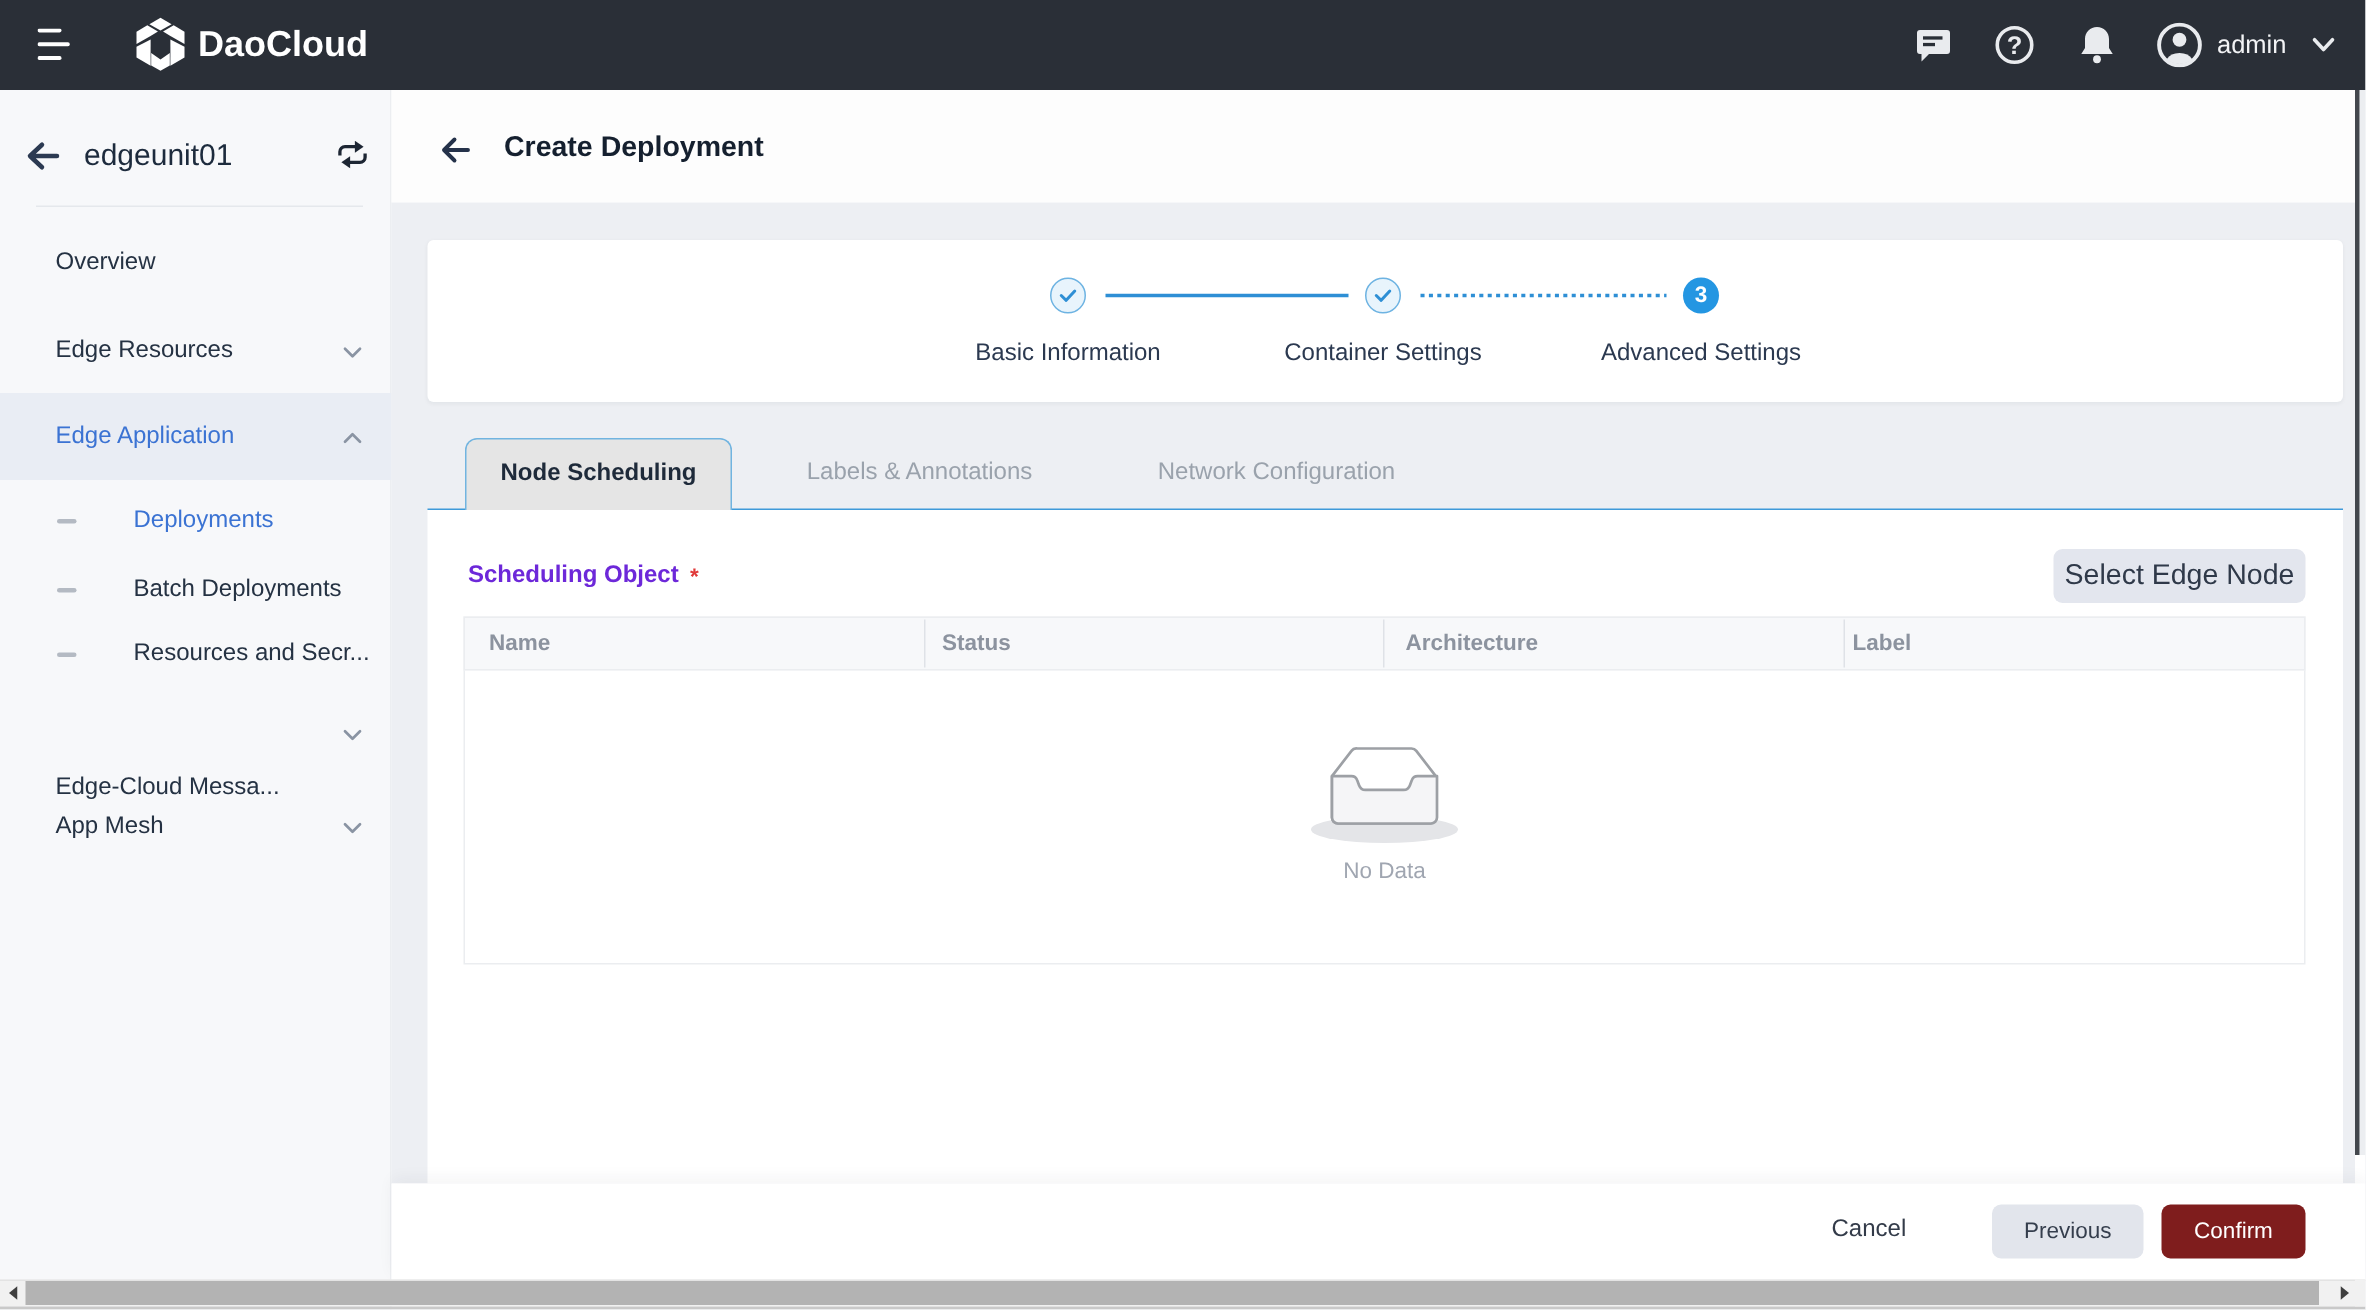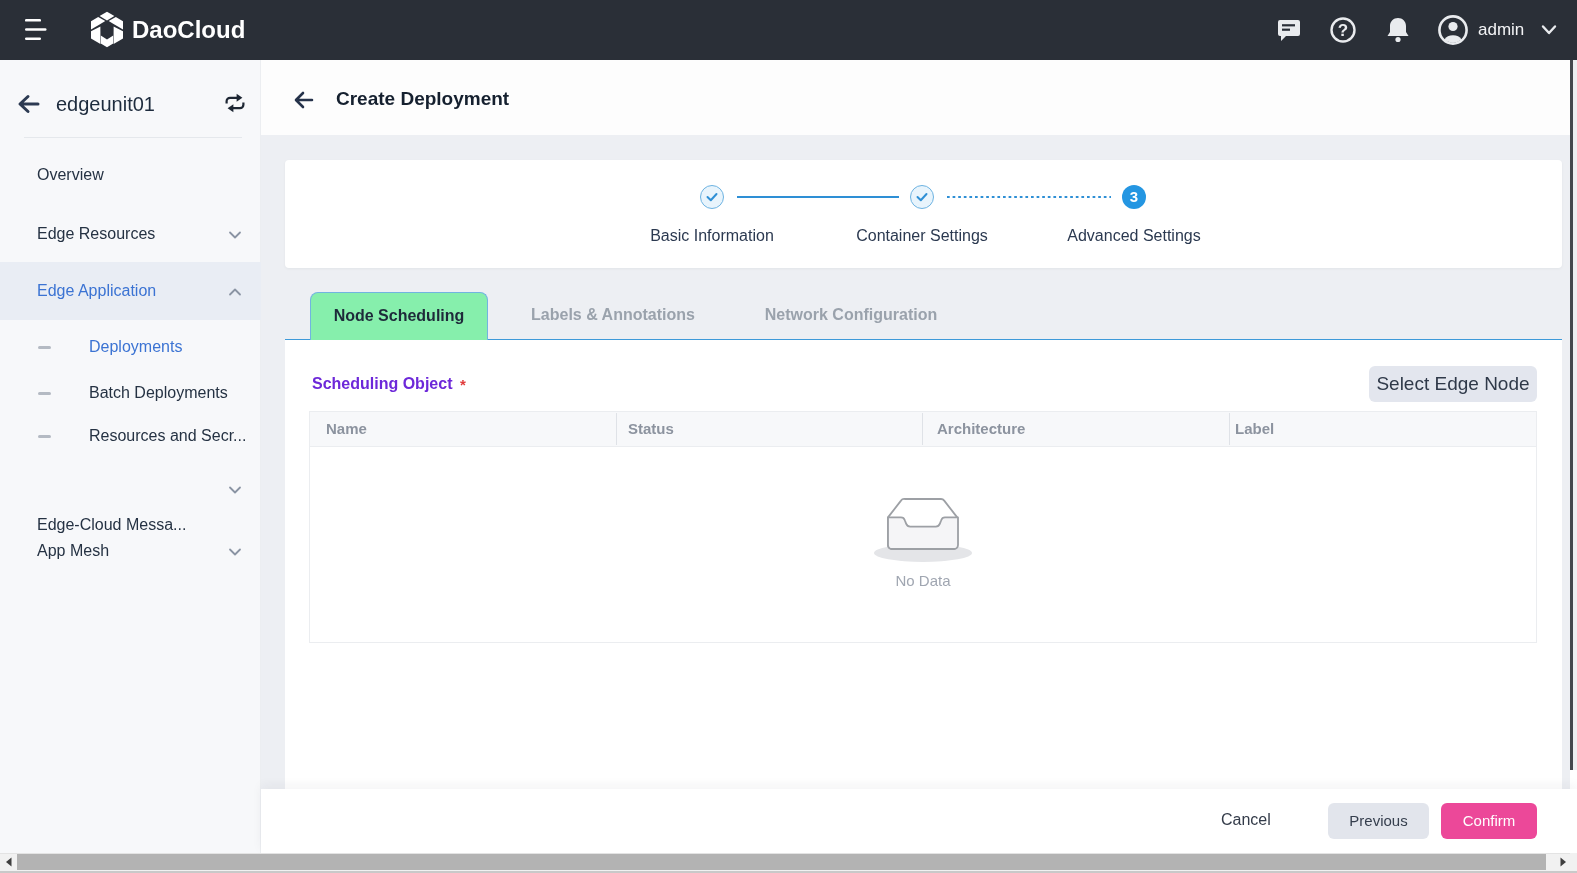"Node Scheduling" #activetab { background: #86efac -> #e5e5e5 }
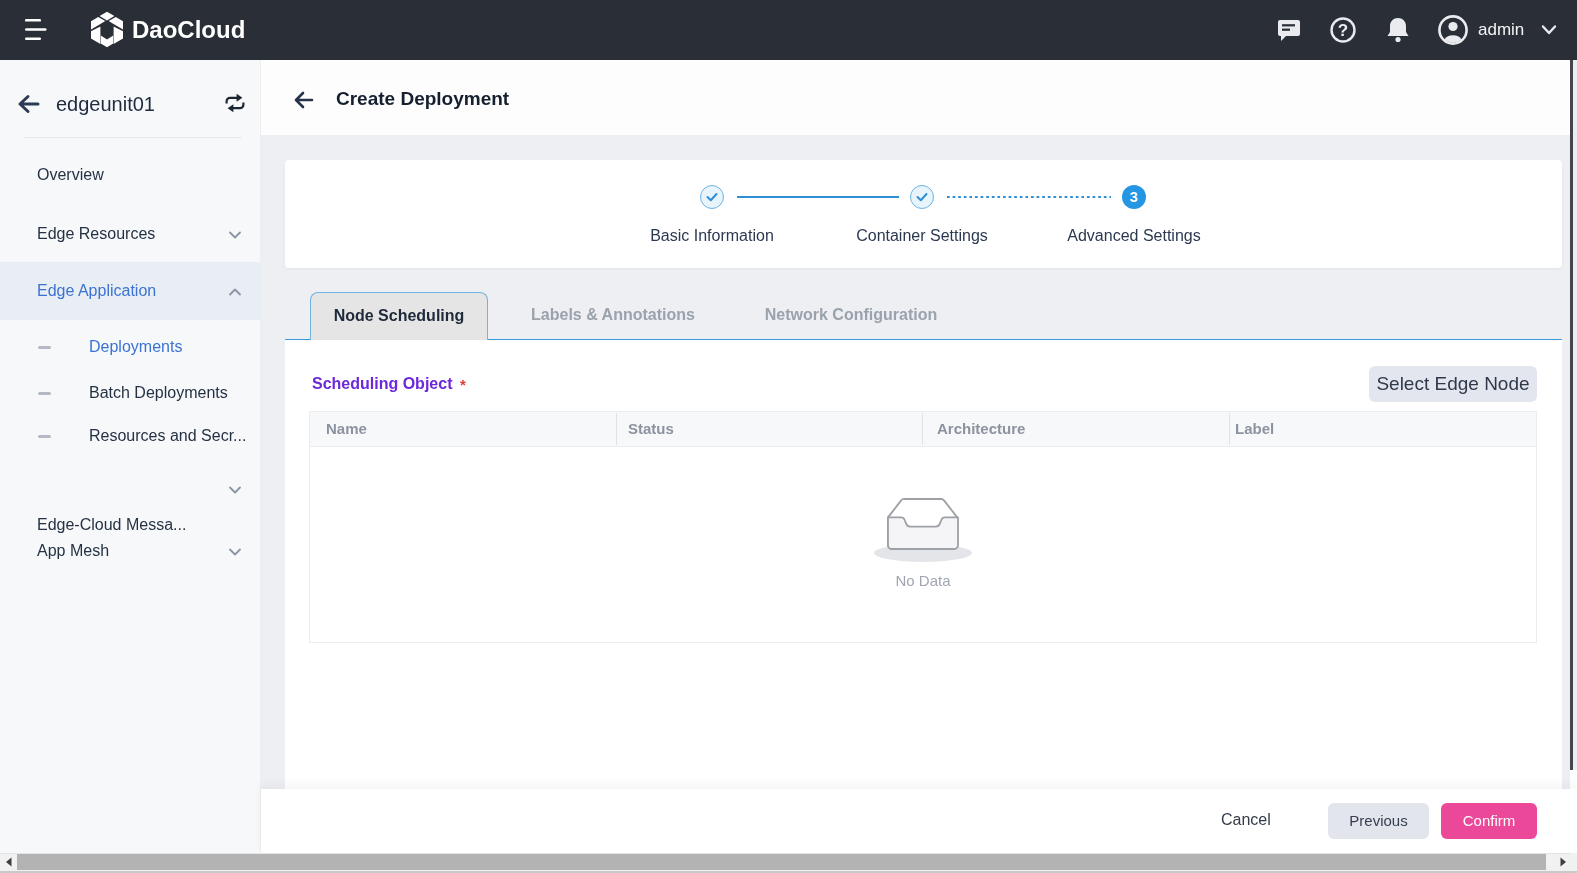"Labels & Annotations" .tabinactive { font-weight: 700 -> 400 }
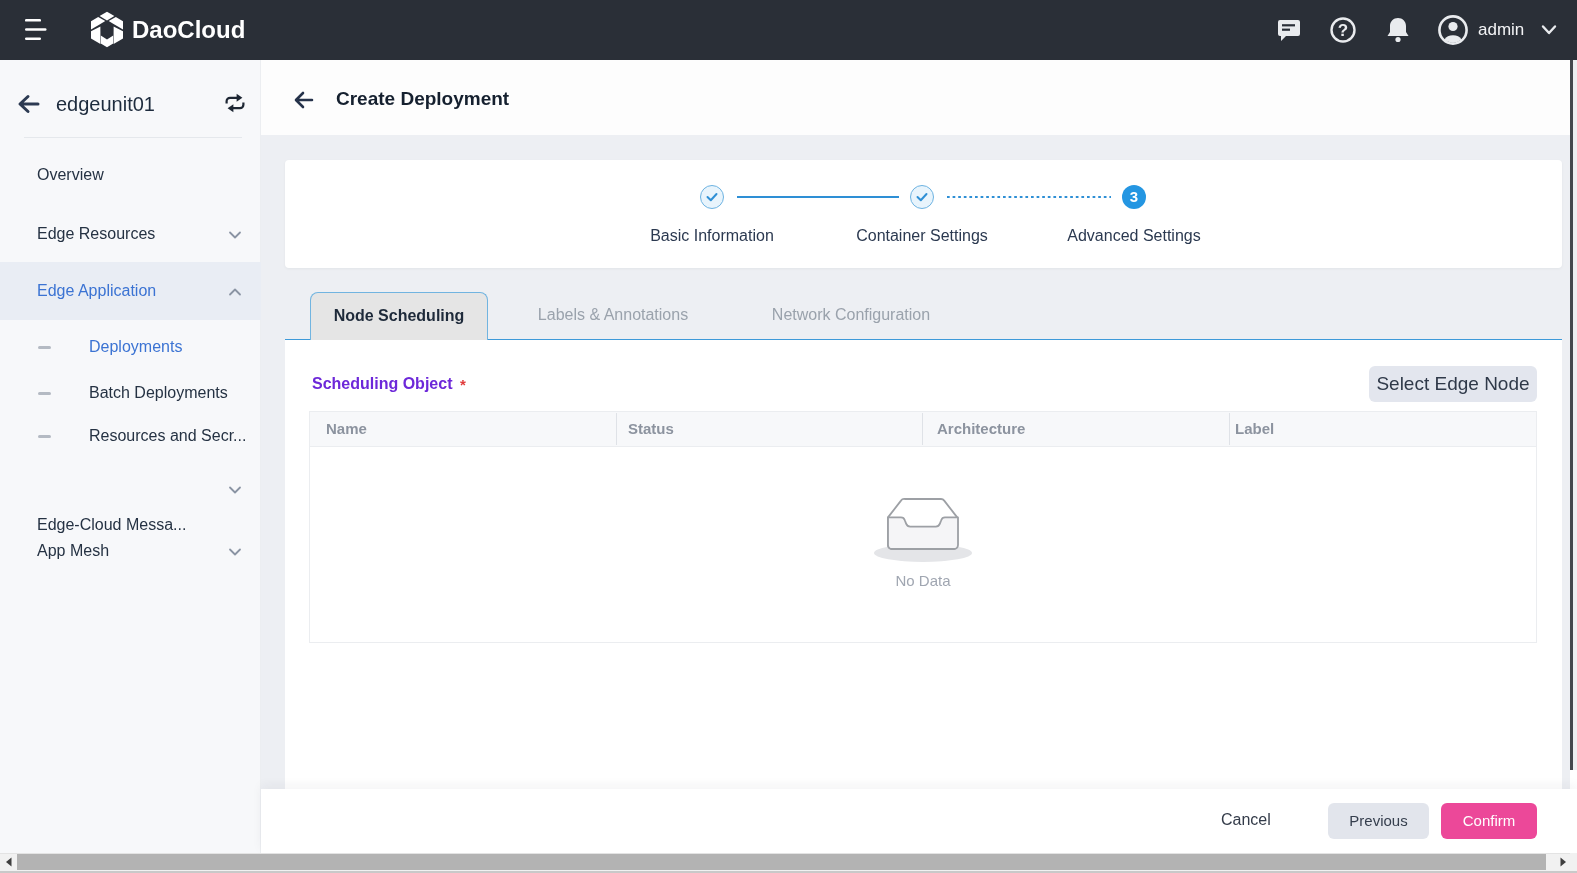"Confirm" #confirm { background: #ec4899 -> #7f1d1d }
